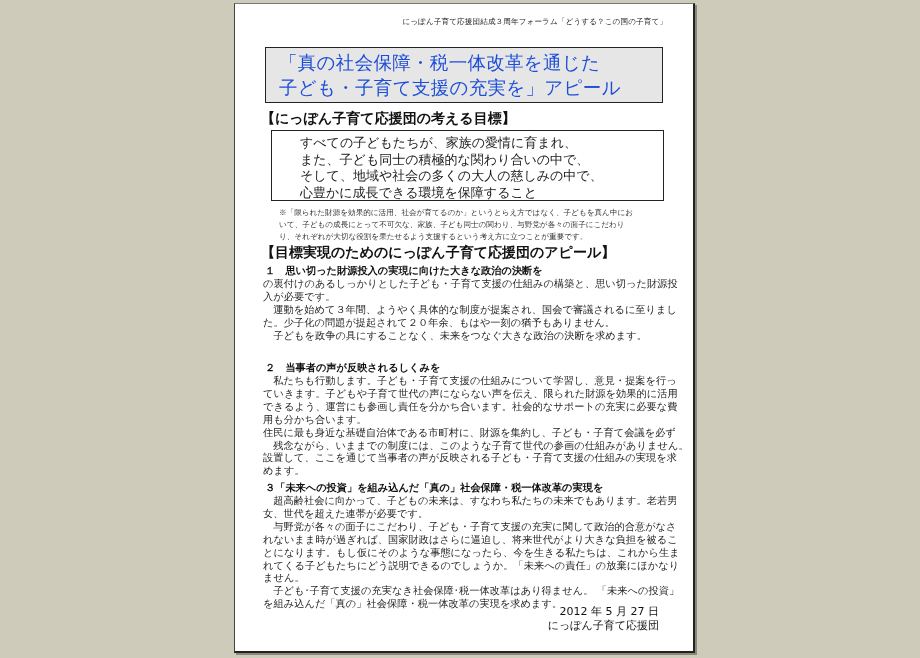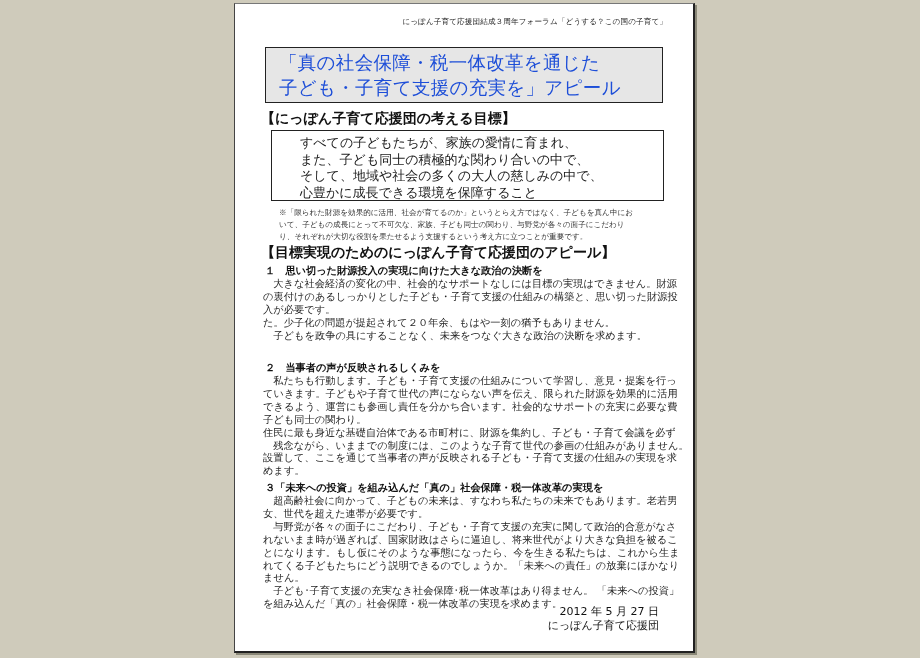"大きな社会経済の変化の中、社会的なサポートなしには目標の実現はできません。財源" span.para-line { html: <span> 大きな社会経済の変化の中、社会的なサポートなしには目標の実現はできません。財源</span> -> none }
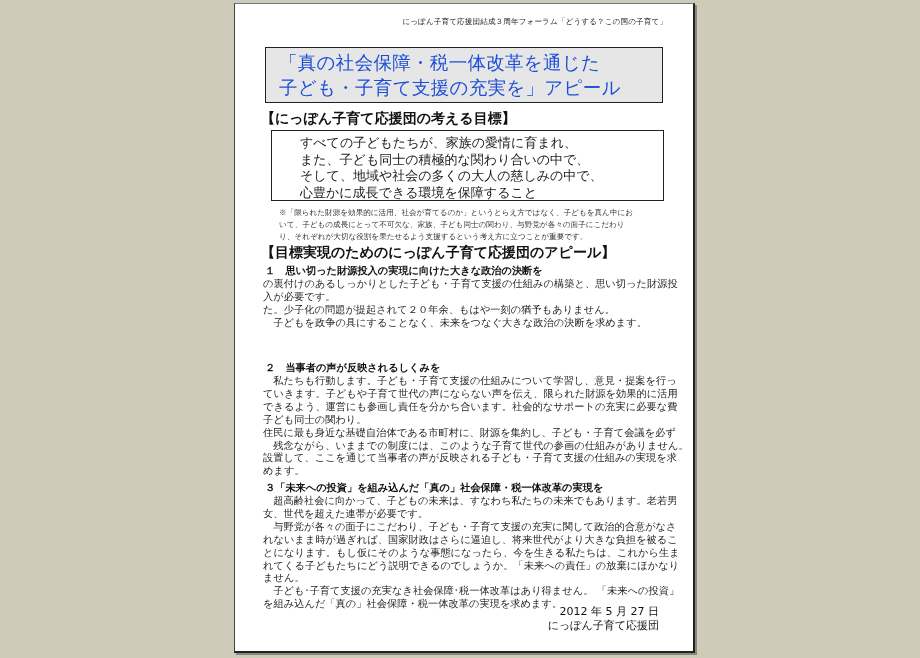"運動を始めて３年間、ようやく具体的な制度が提案され、国会で審議されるに至りまし" span.para-line { html: none -> <span> 運動を始めて３年間、ようやく具体的な制度が提案され、国会で審議されるに至りまし</span> }
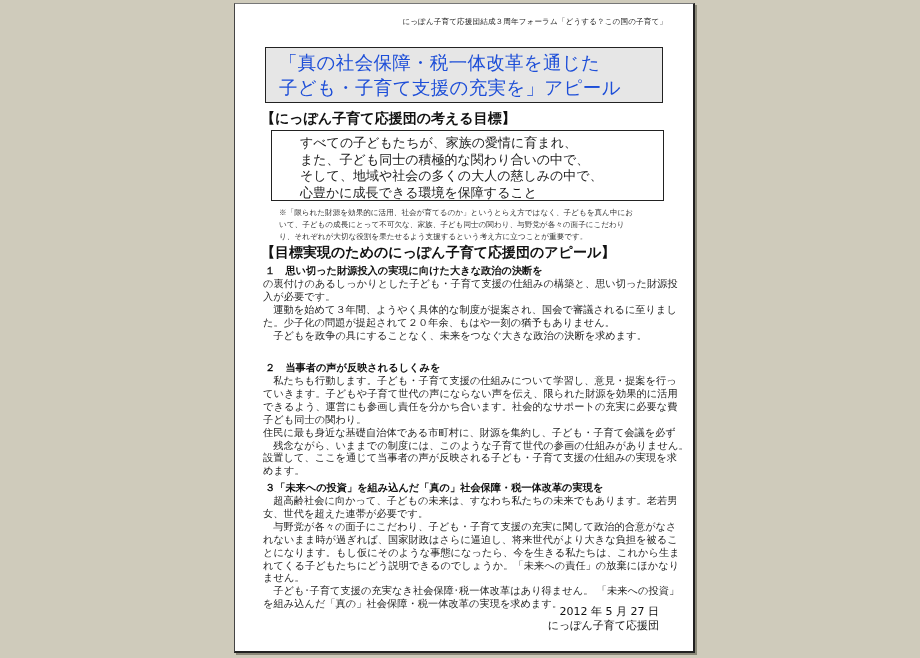"子ども同士の関わり。" span.para-line { text: 子ども同士の関わり -> 用も分かち合います }
